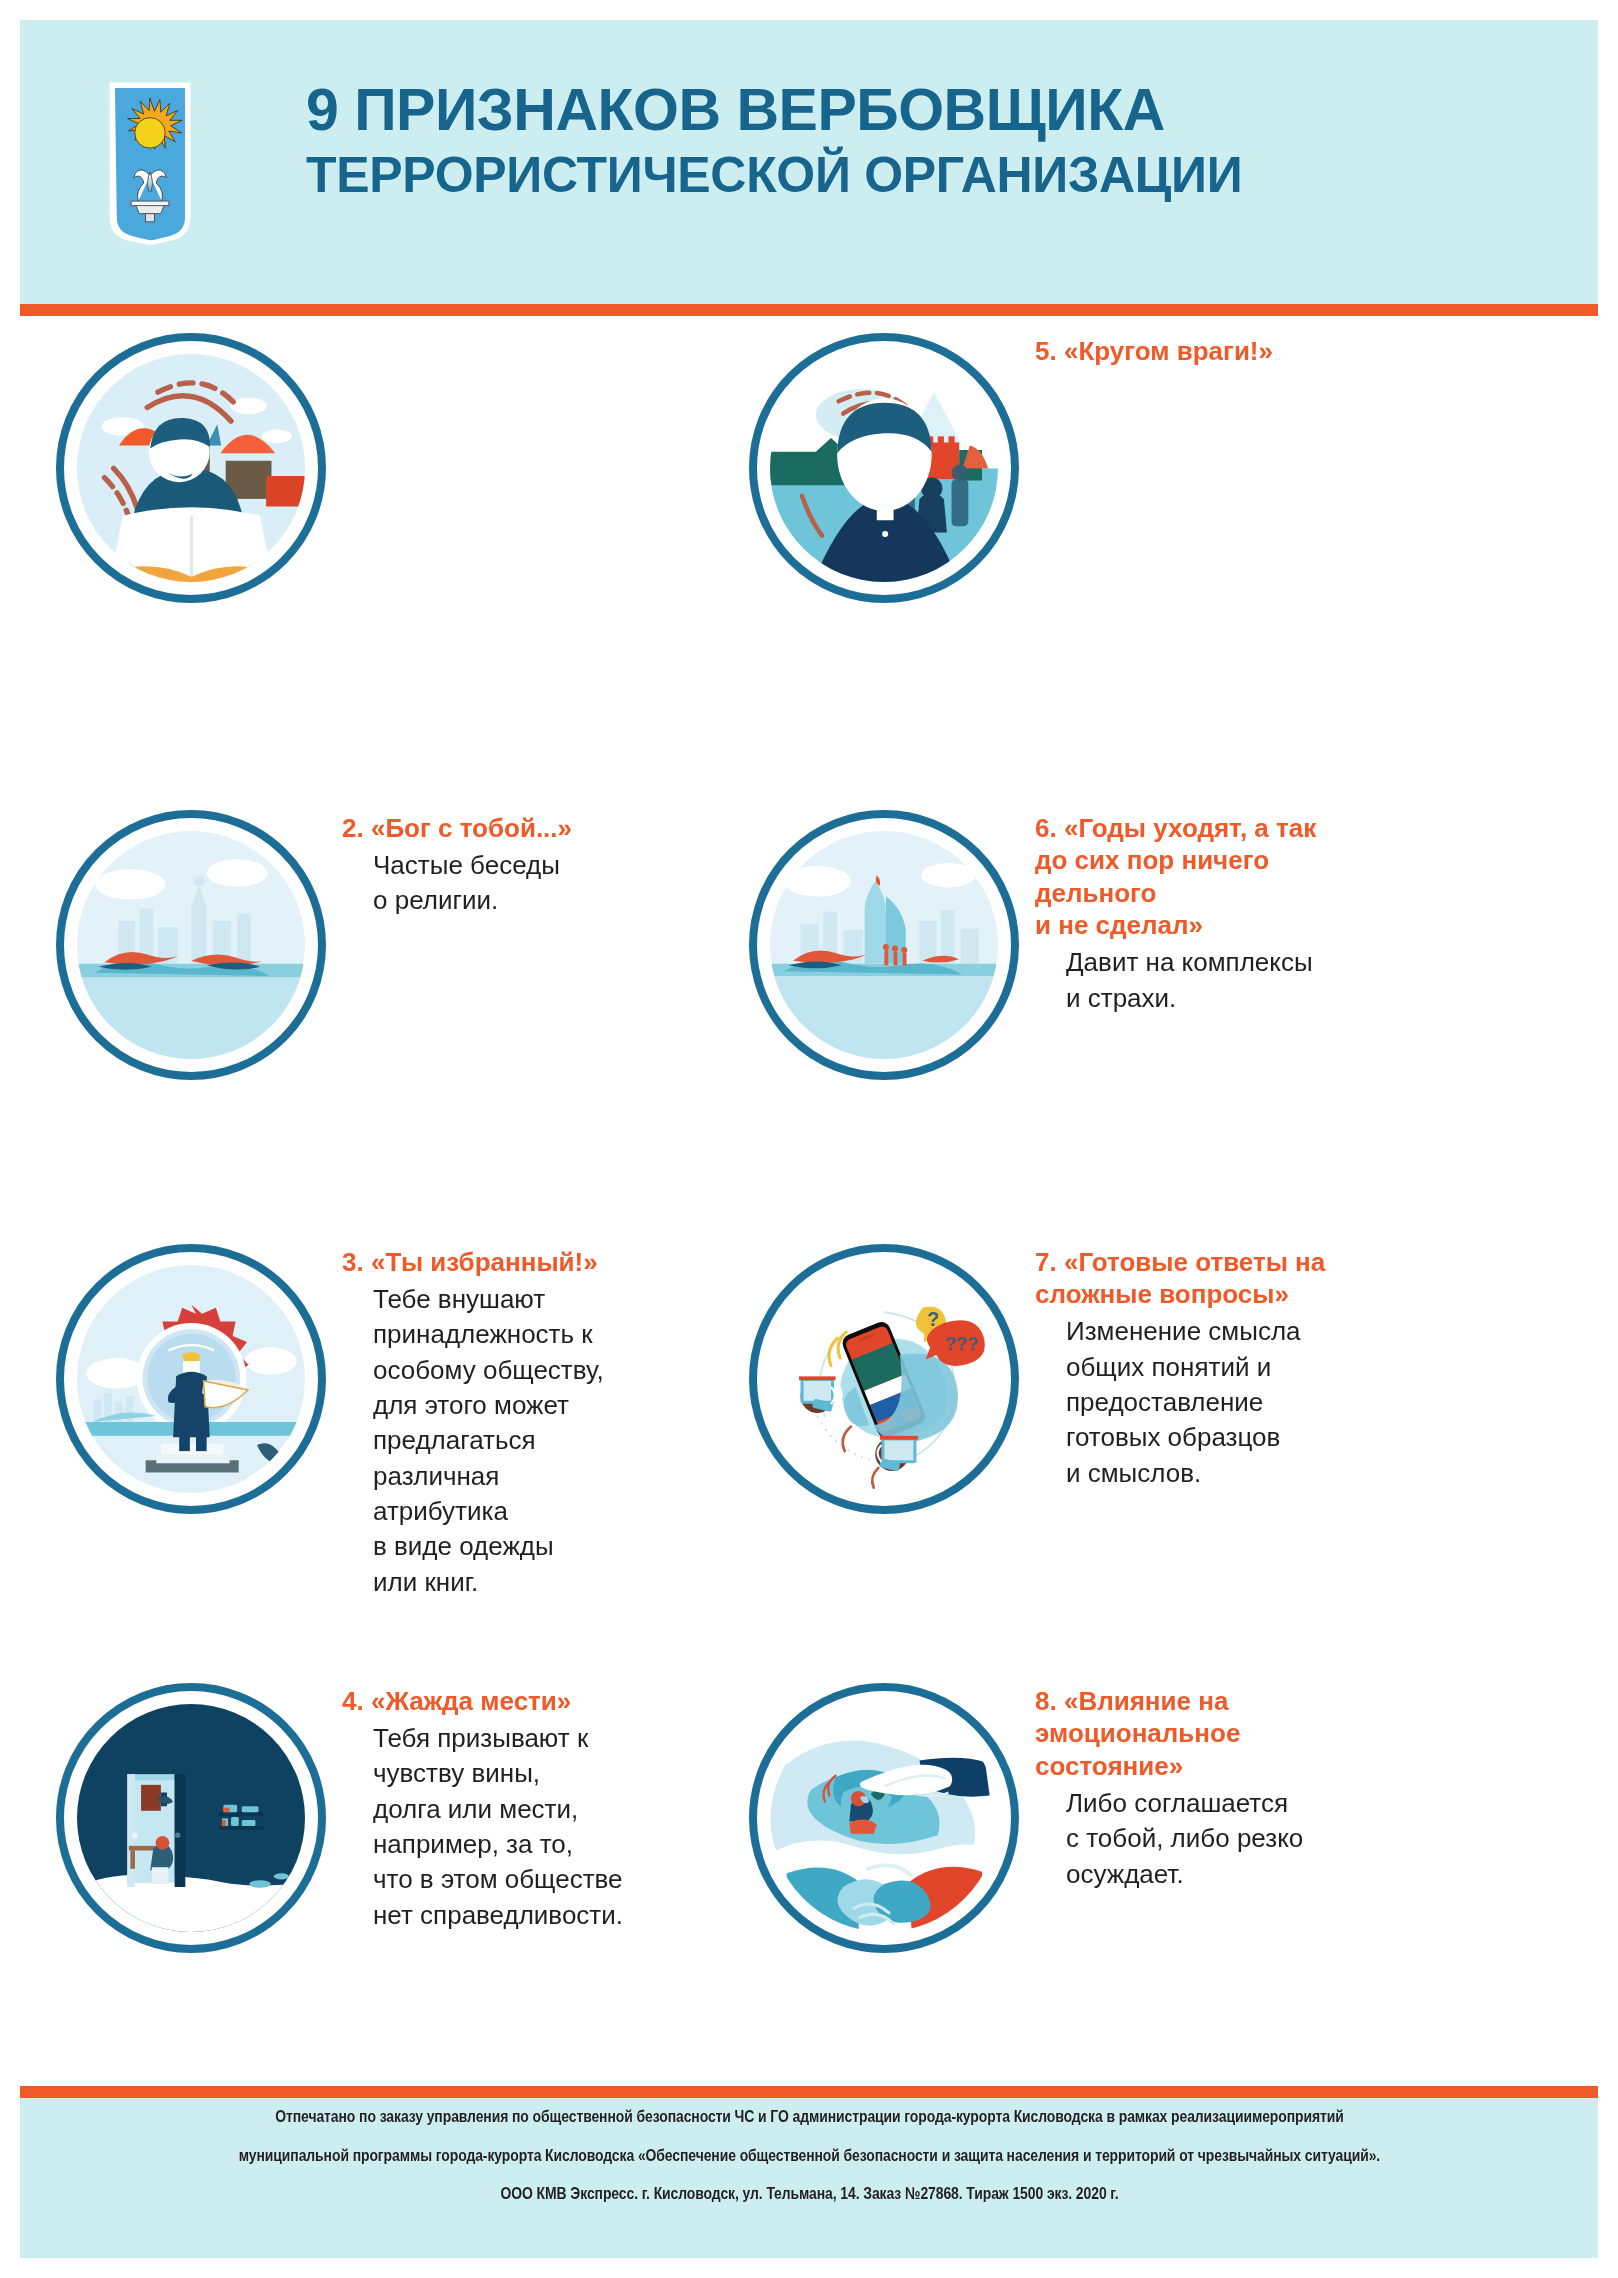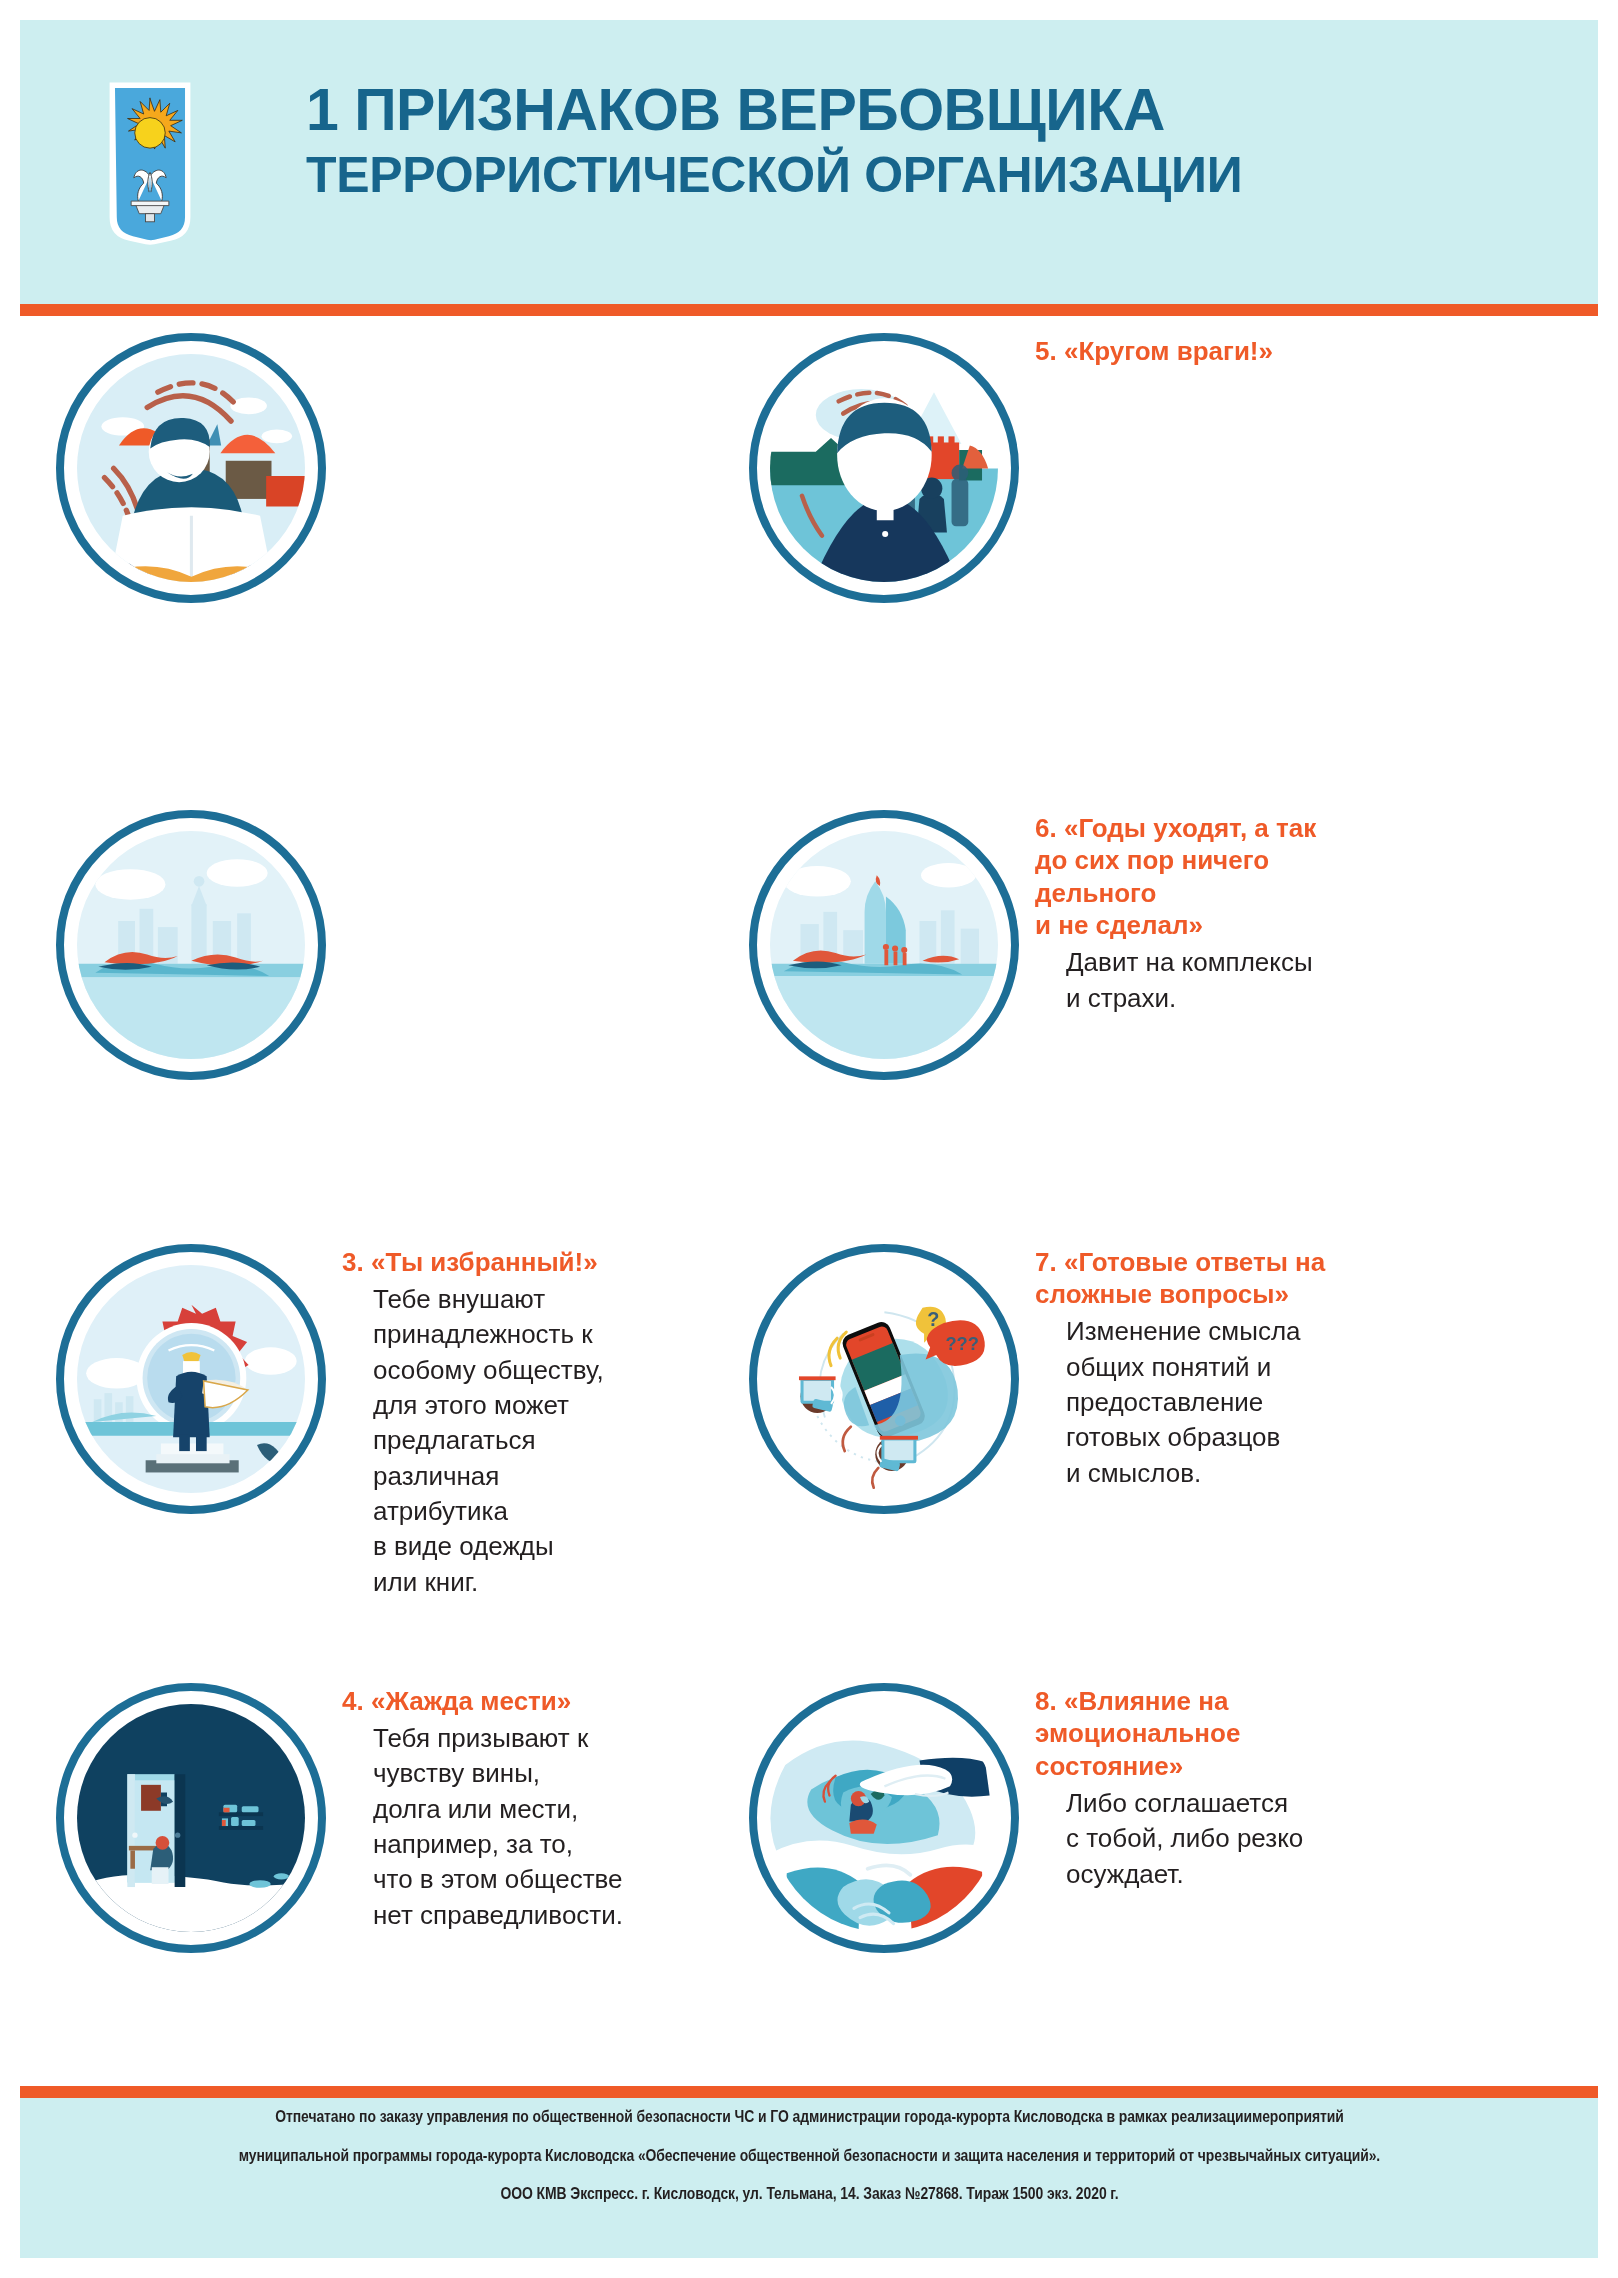"1 ПРИЗНАКОВ ВЕРБОВЩИКА" div.title-main { text: 1 -> 9 }
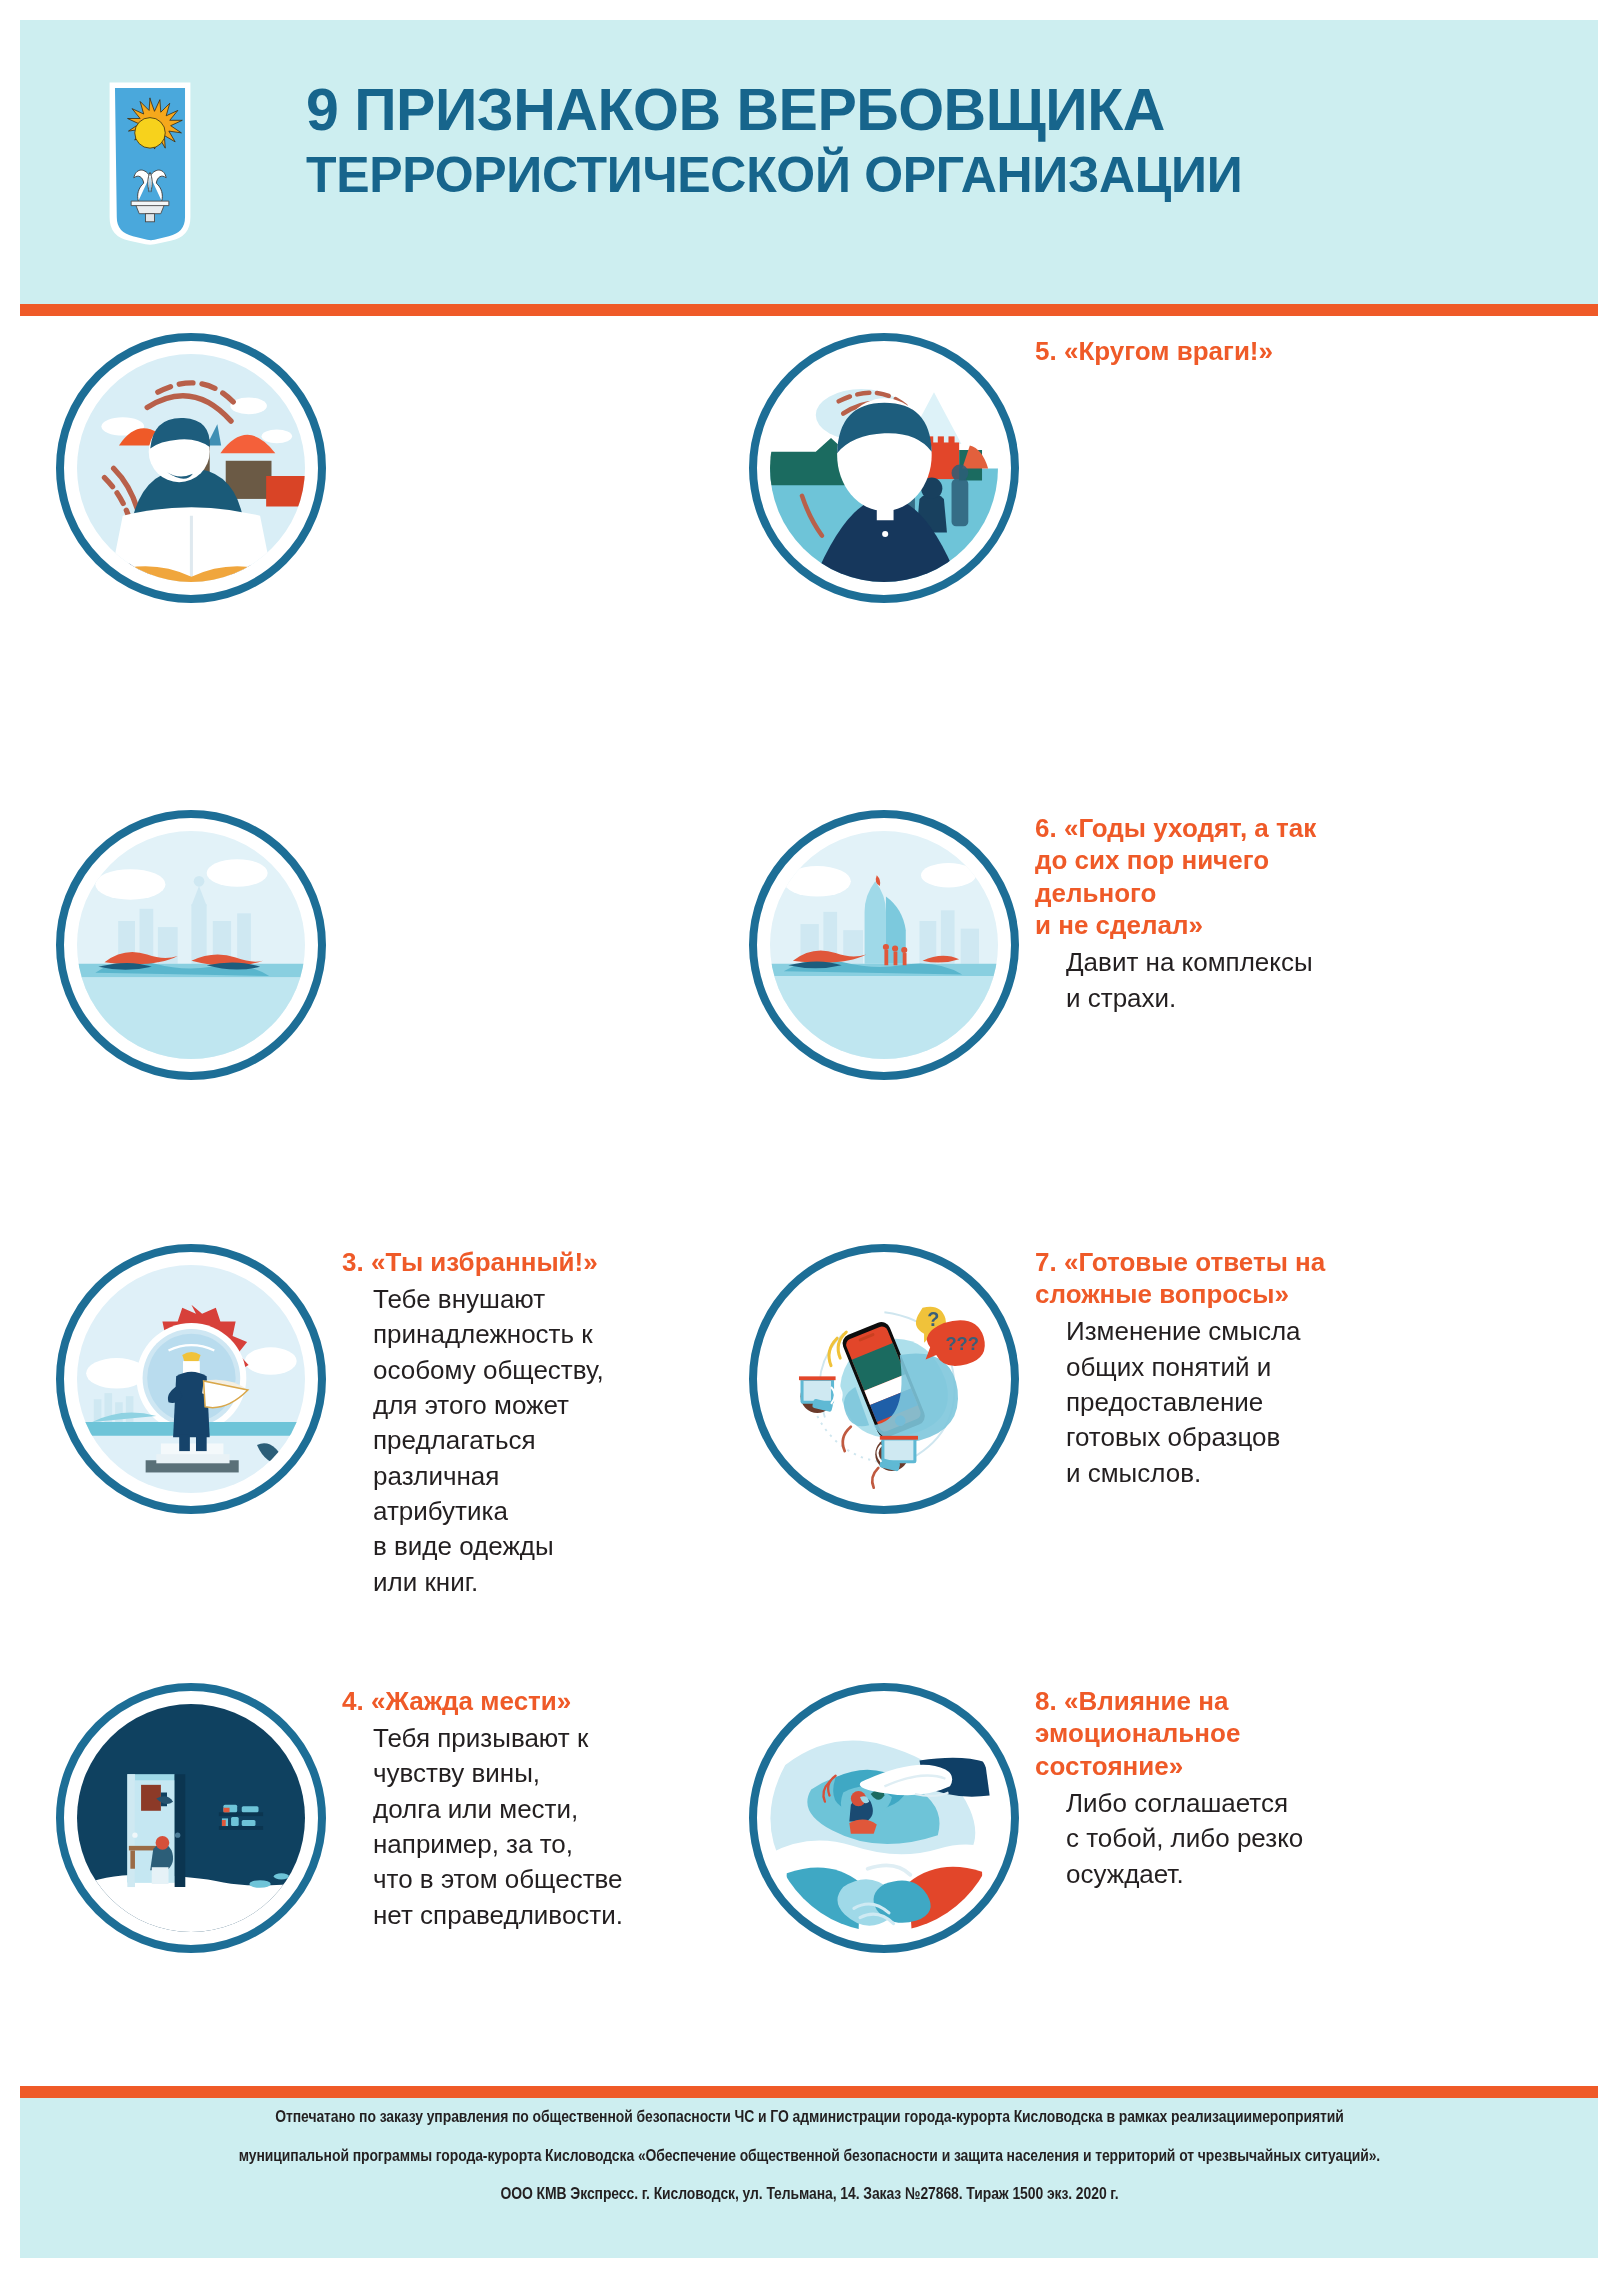"2. «Бог с тобой...»" div.item-text { html: none -> <div> <div><span>2.</span> <span>«Бог с тобой...»</span></div> <div>Частые беседы о религии.</div> </div> }
